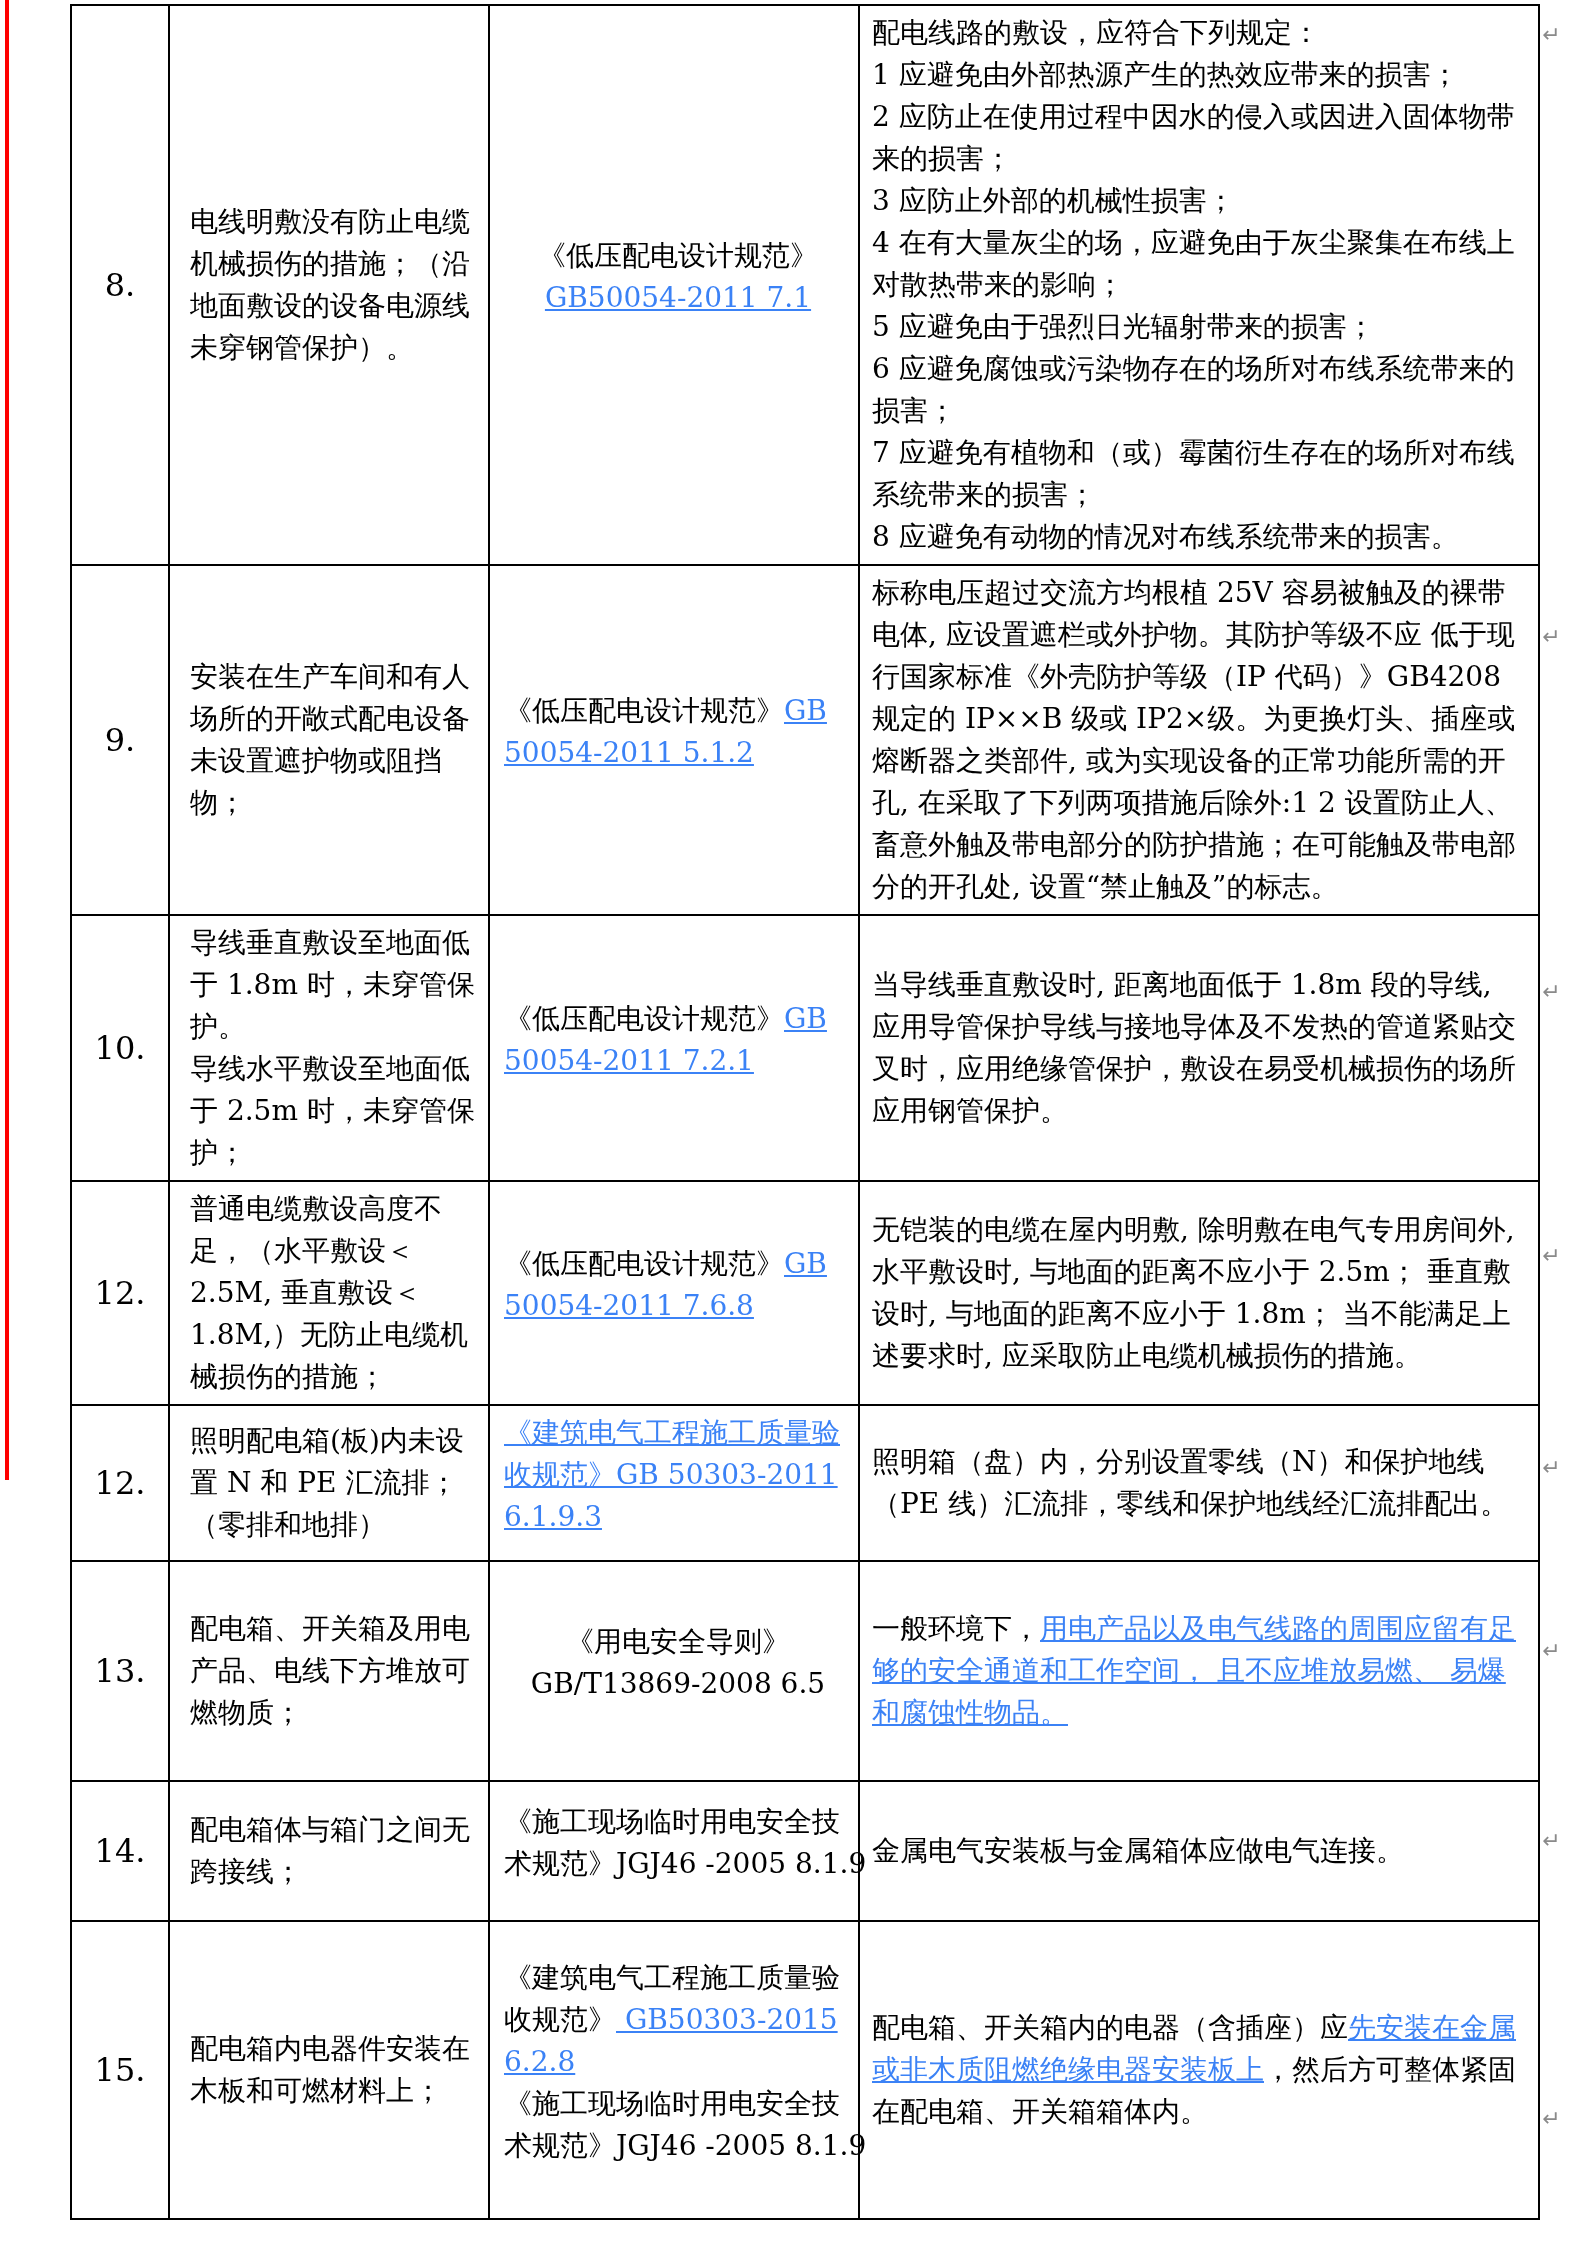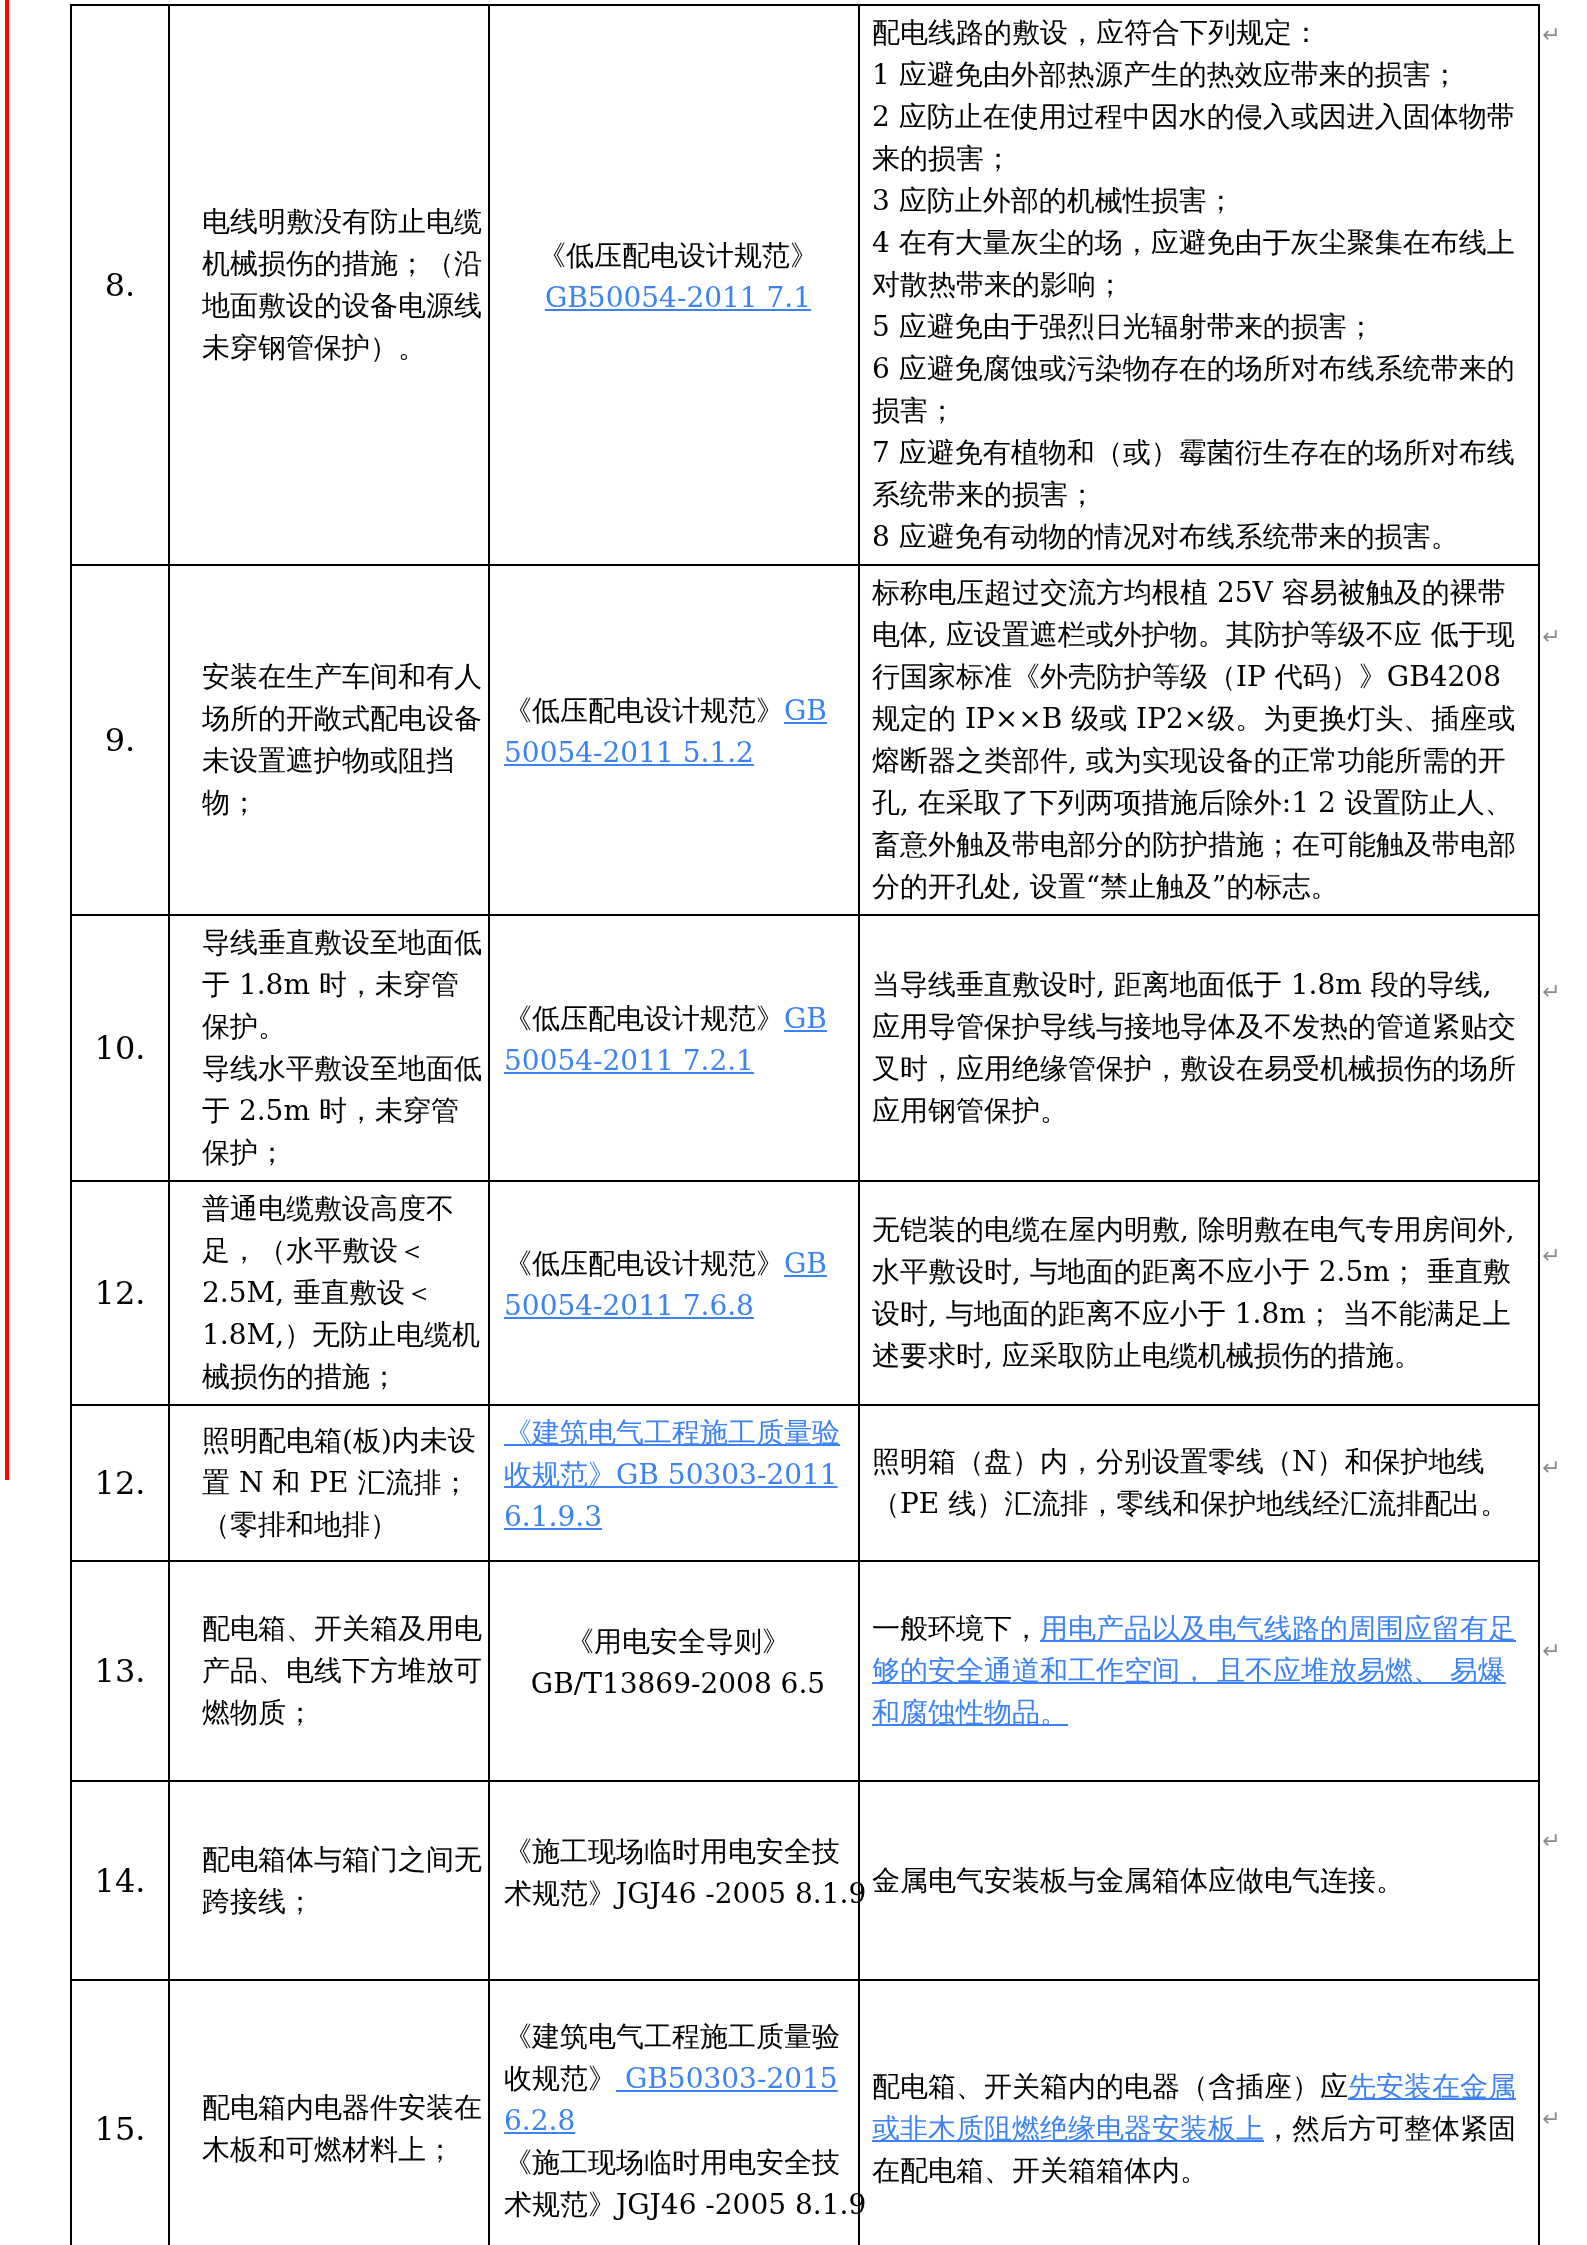"电线明敷没有防止电缆机械损伤的措施；（沿地面敷设的设备电源线未穿钢管保护）。" td.problem { padding: 6px 4px 6px 32px -> 6px 4px 6px 20px }
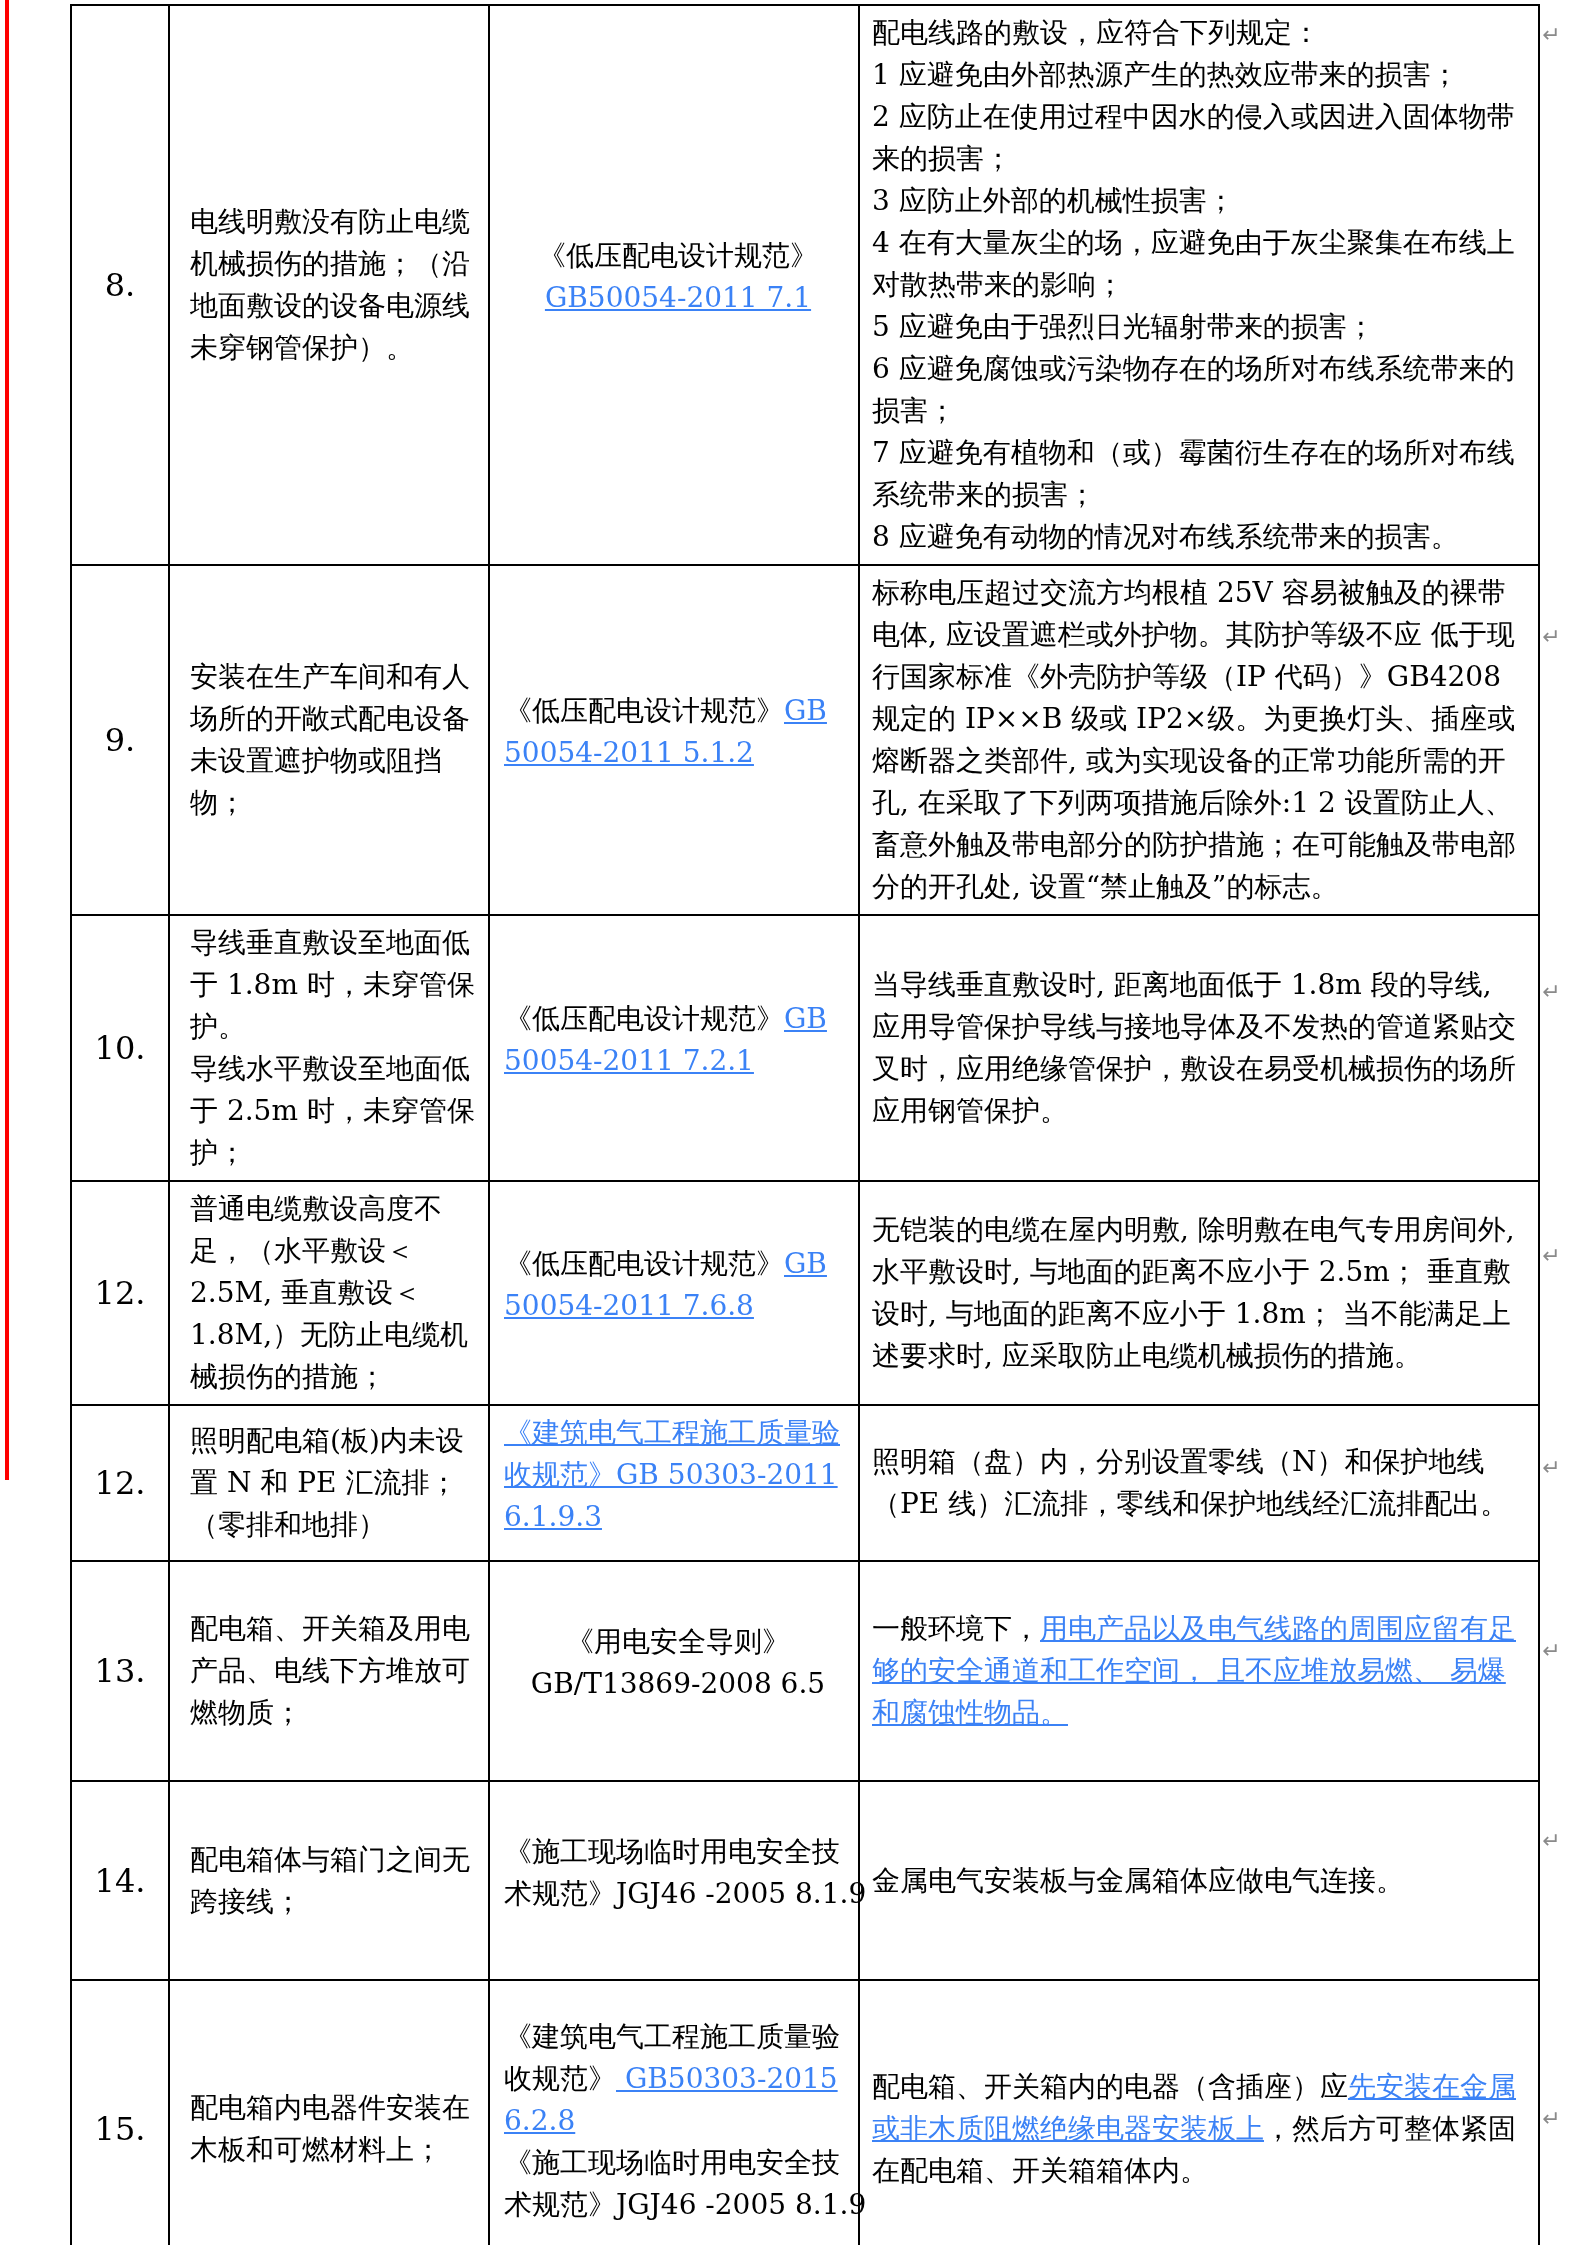"14." tr { height: 199px -> 140px }
